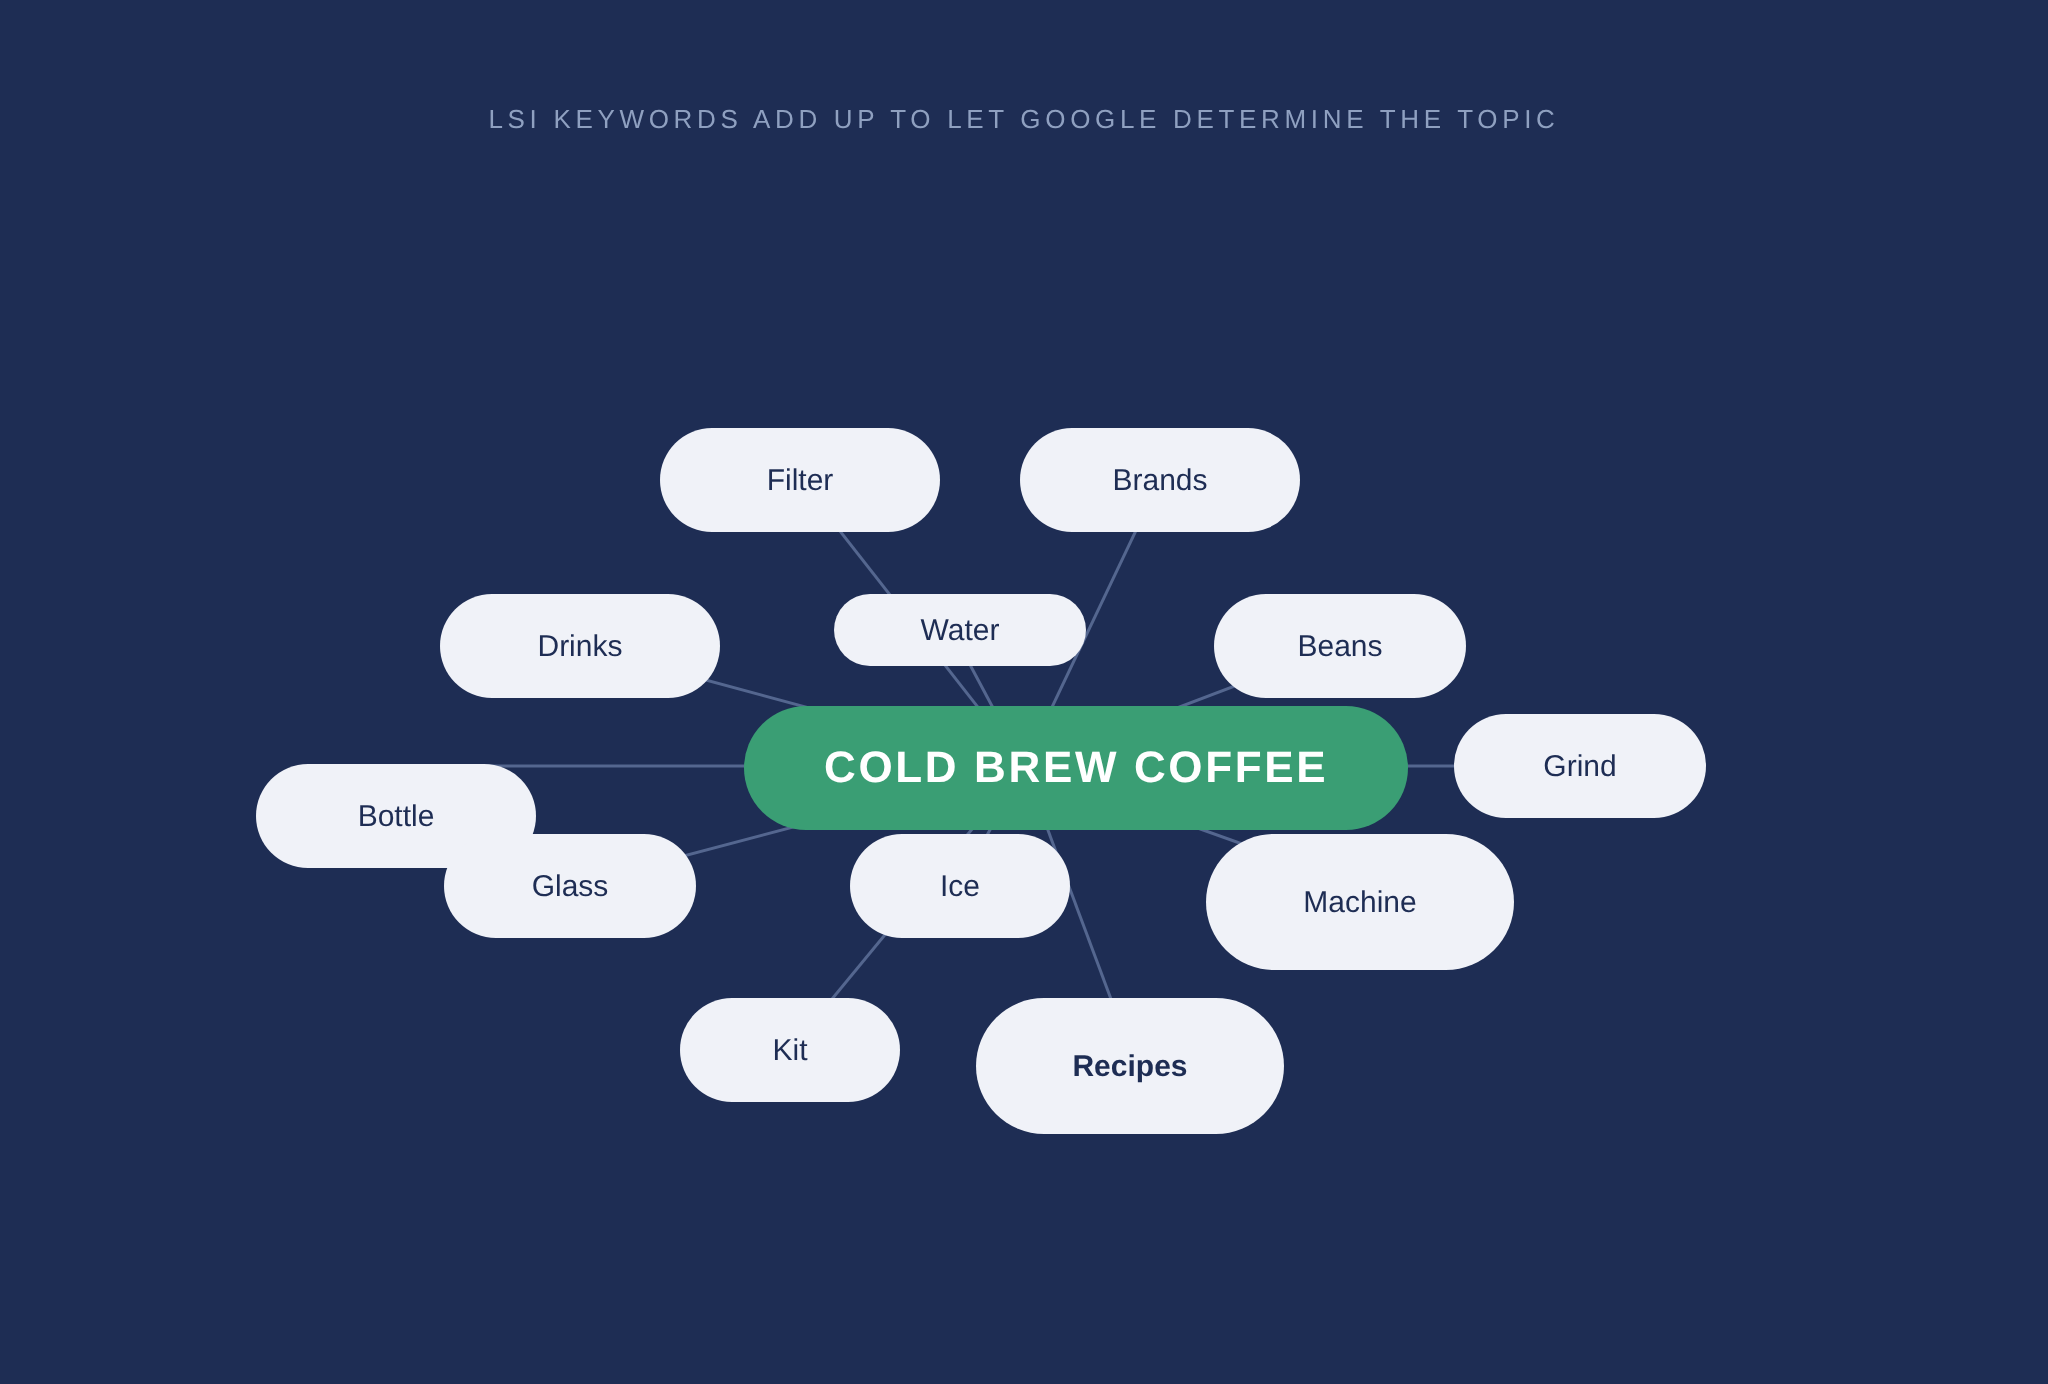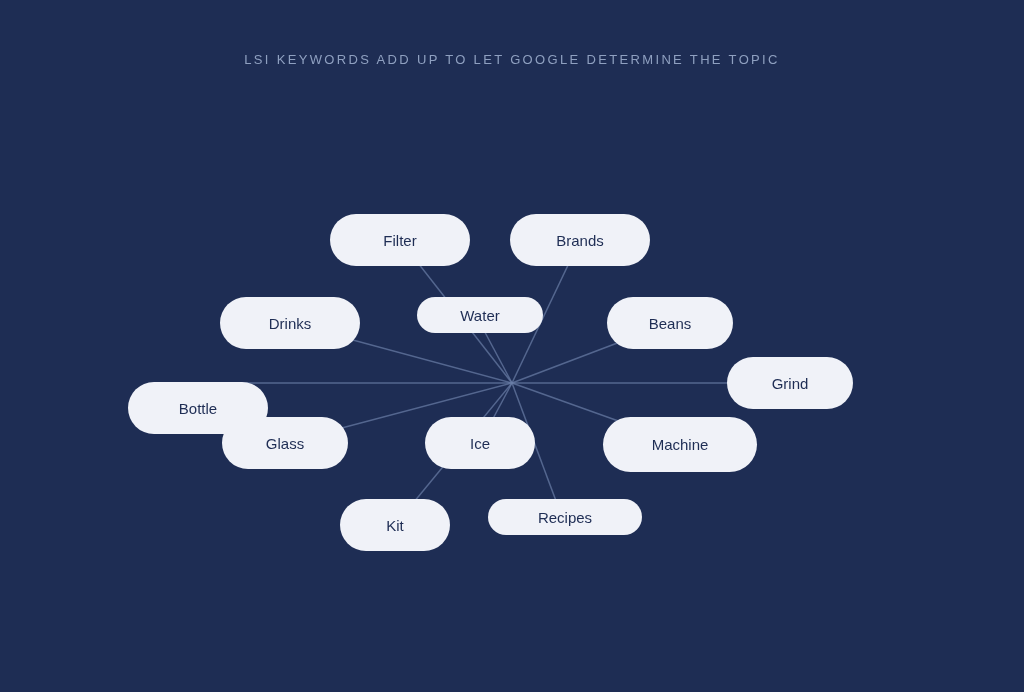"COLD BREW COFFEE" div.node { html: none -> <div>COLD BREW COFFEE</div> }
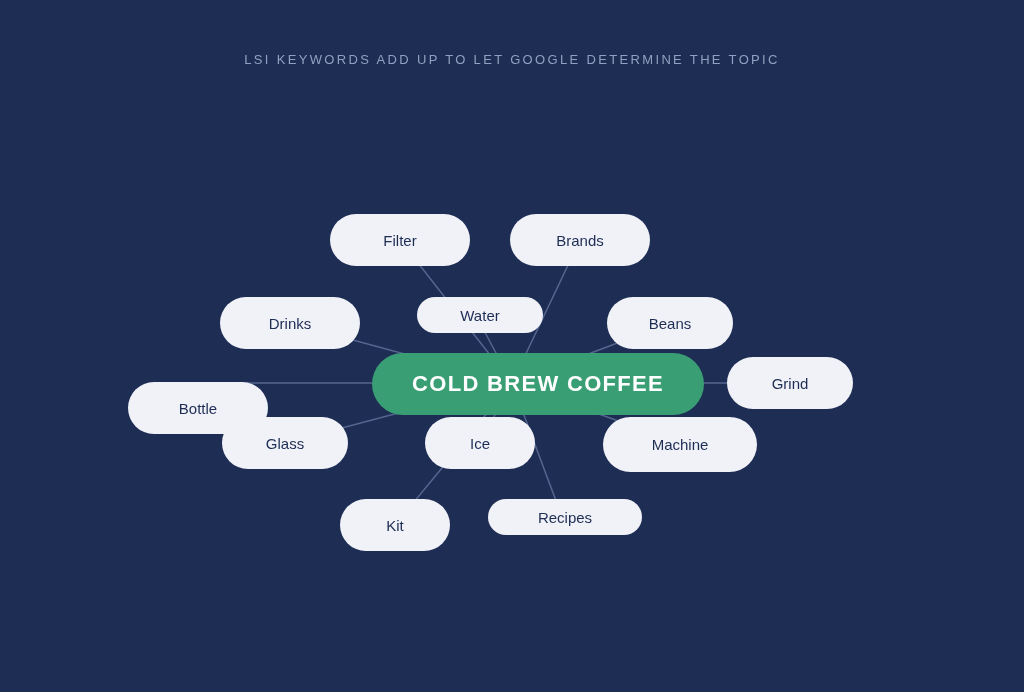"Machine" div.node { height: 55px -> 68px }
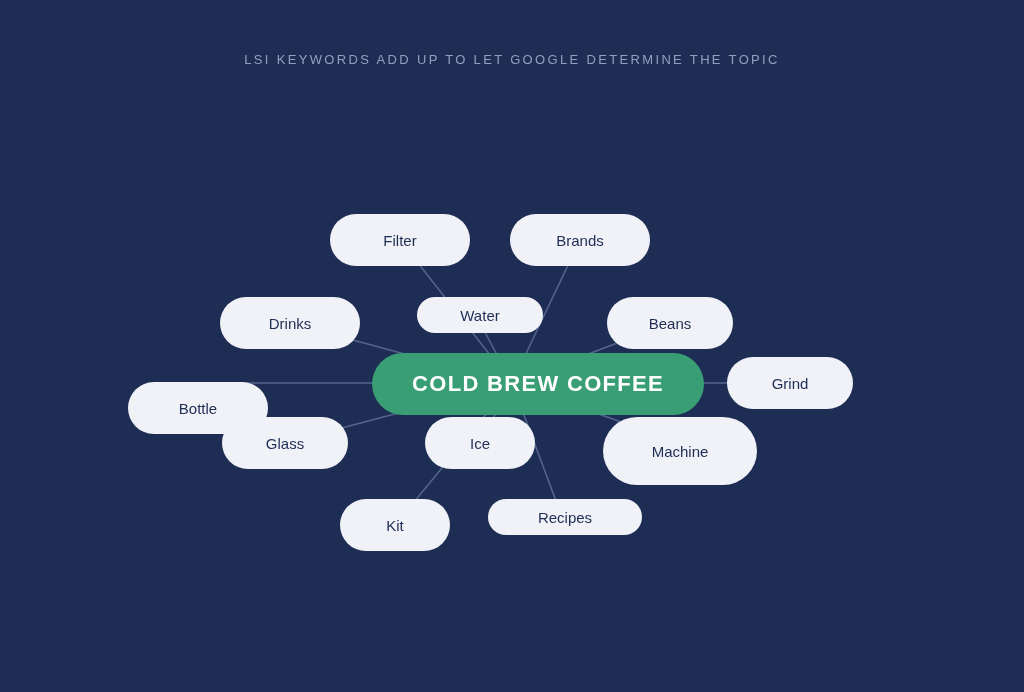"Recipes" div.node { font-weight: none -> bold; height: 36px -> 68px }
